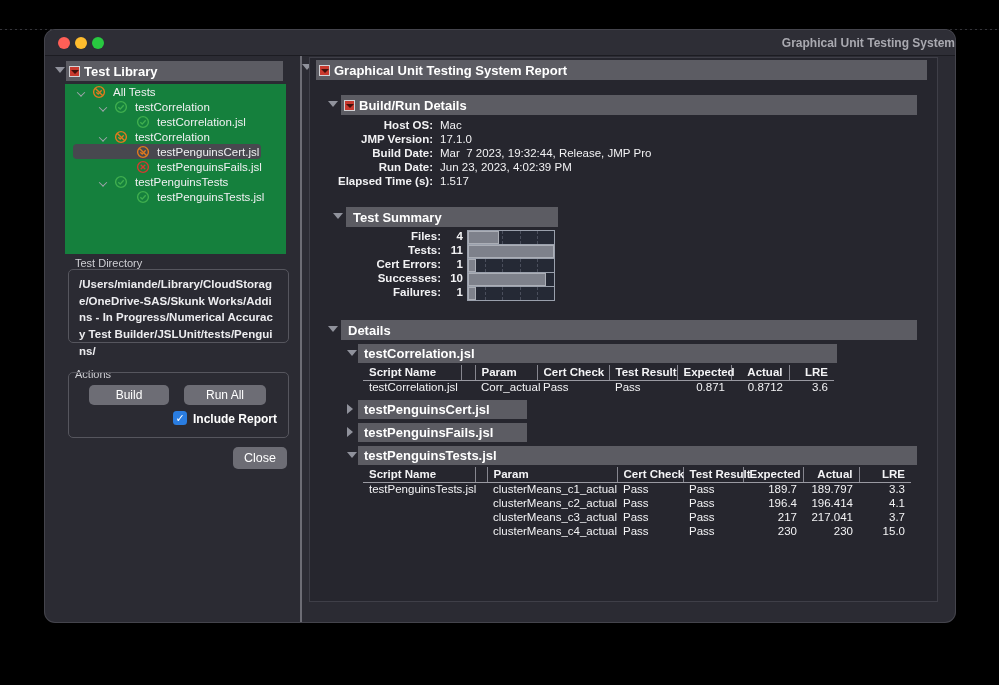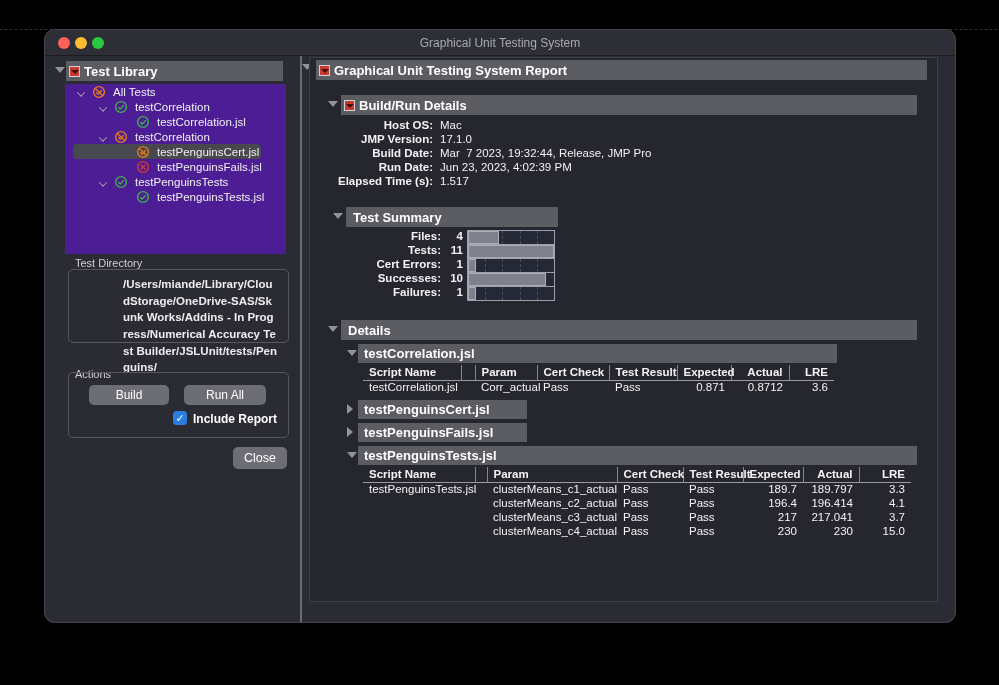"Graphical Unit Testing System" .titlebar .title { font-weight: normal -> bold; text-align: center -> right }
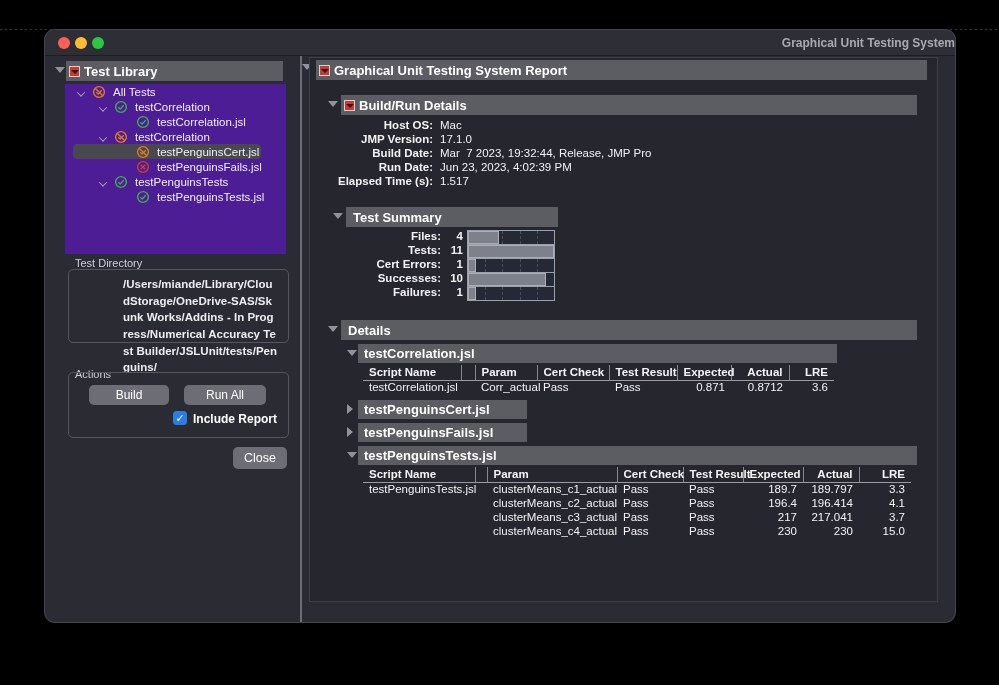"All Tests" .tree-box { background: #4c1d95 -> #15803d }
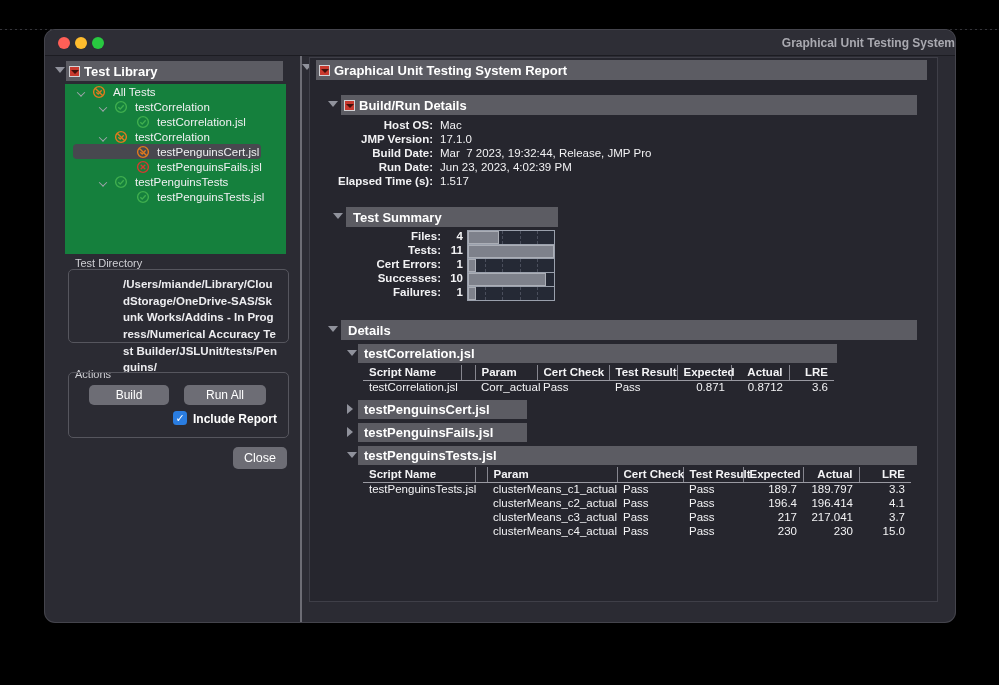"/Users/miande/Library/CloudStorage/OneDr" .outset-box { padding-left: 44px -> none }
